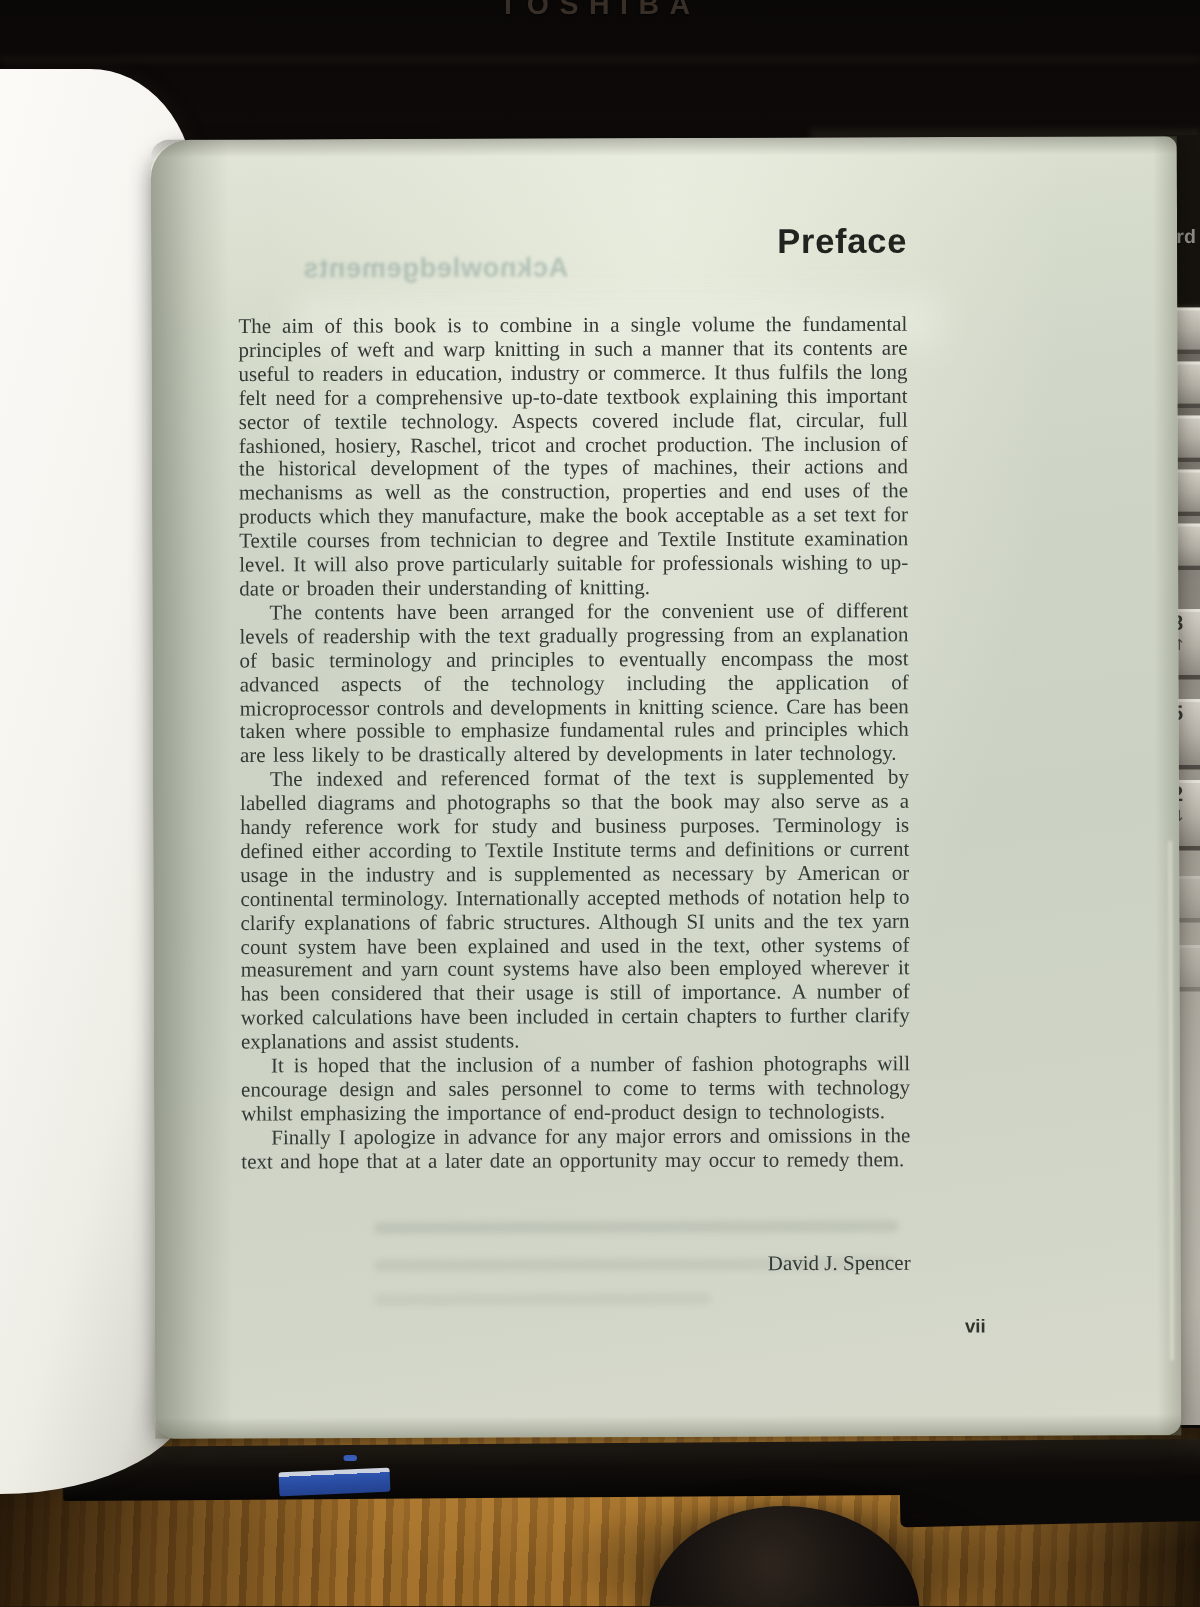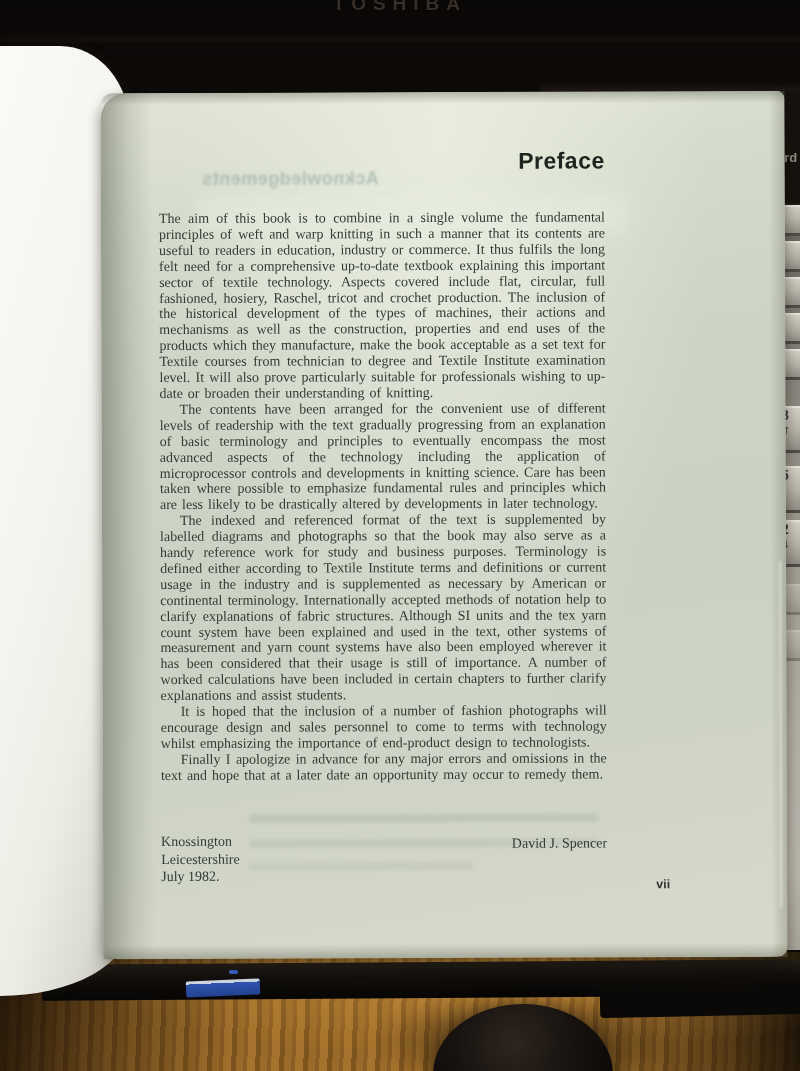"Knossington" div.sig-block { html: <div> <div>Knossington</div> <div>Leicestershire</div> <div>July 1982.</div> </div> -> none }
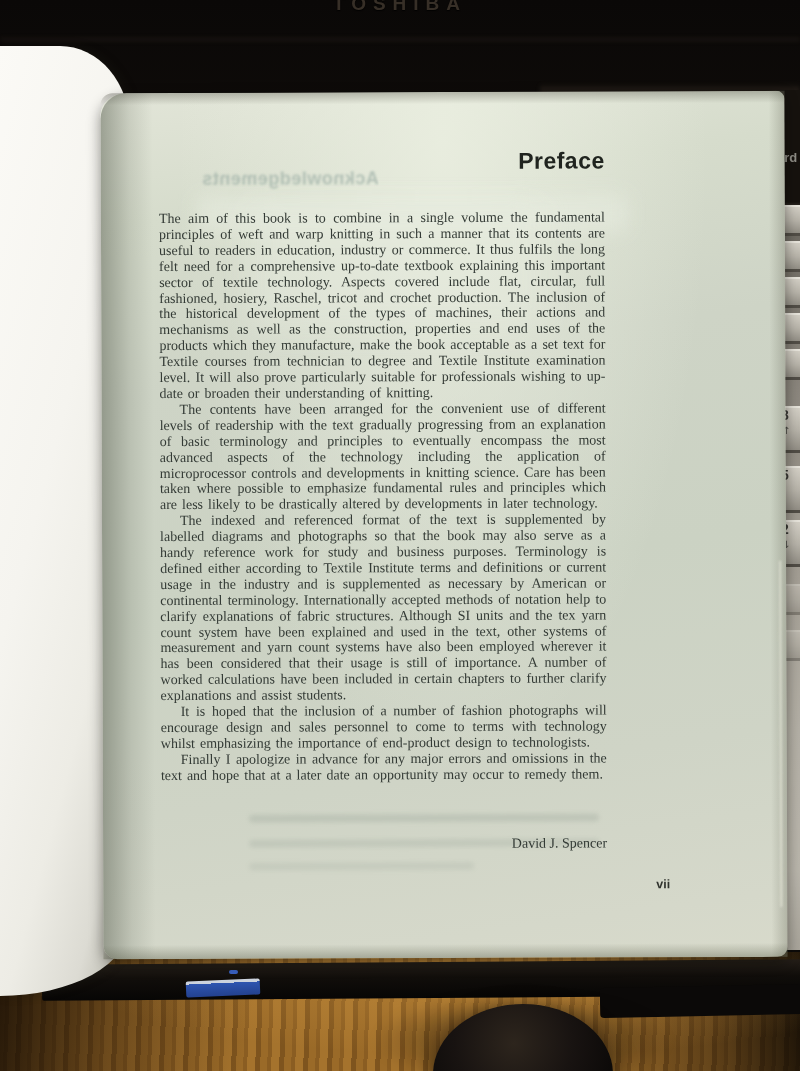"vii" .folio { text-align: center -> none }
